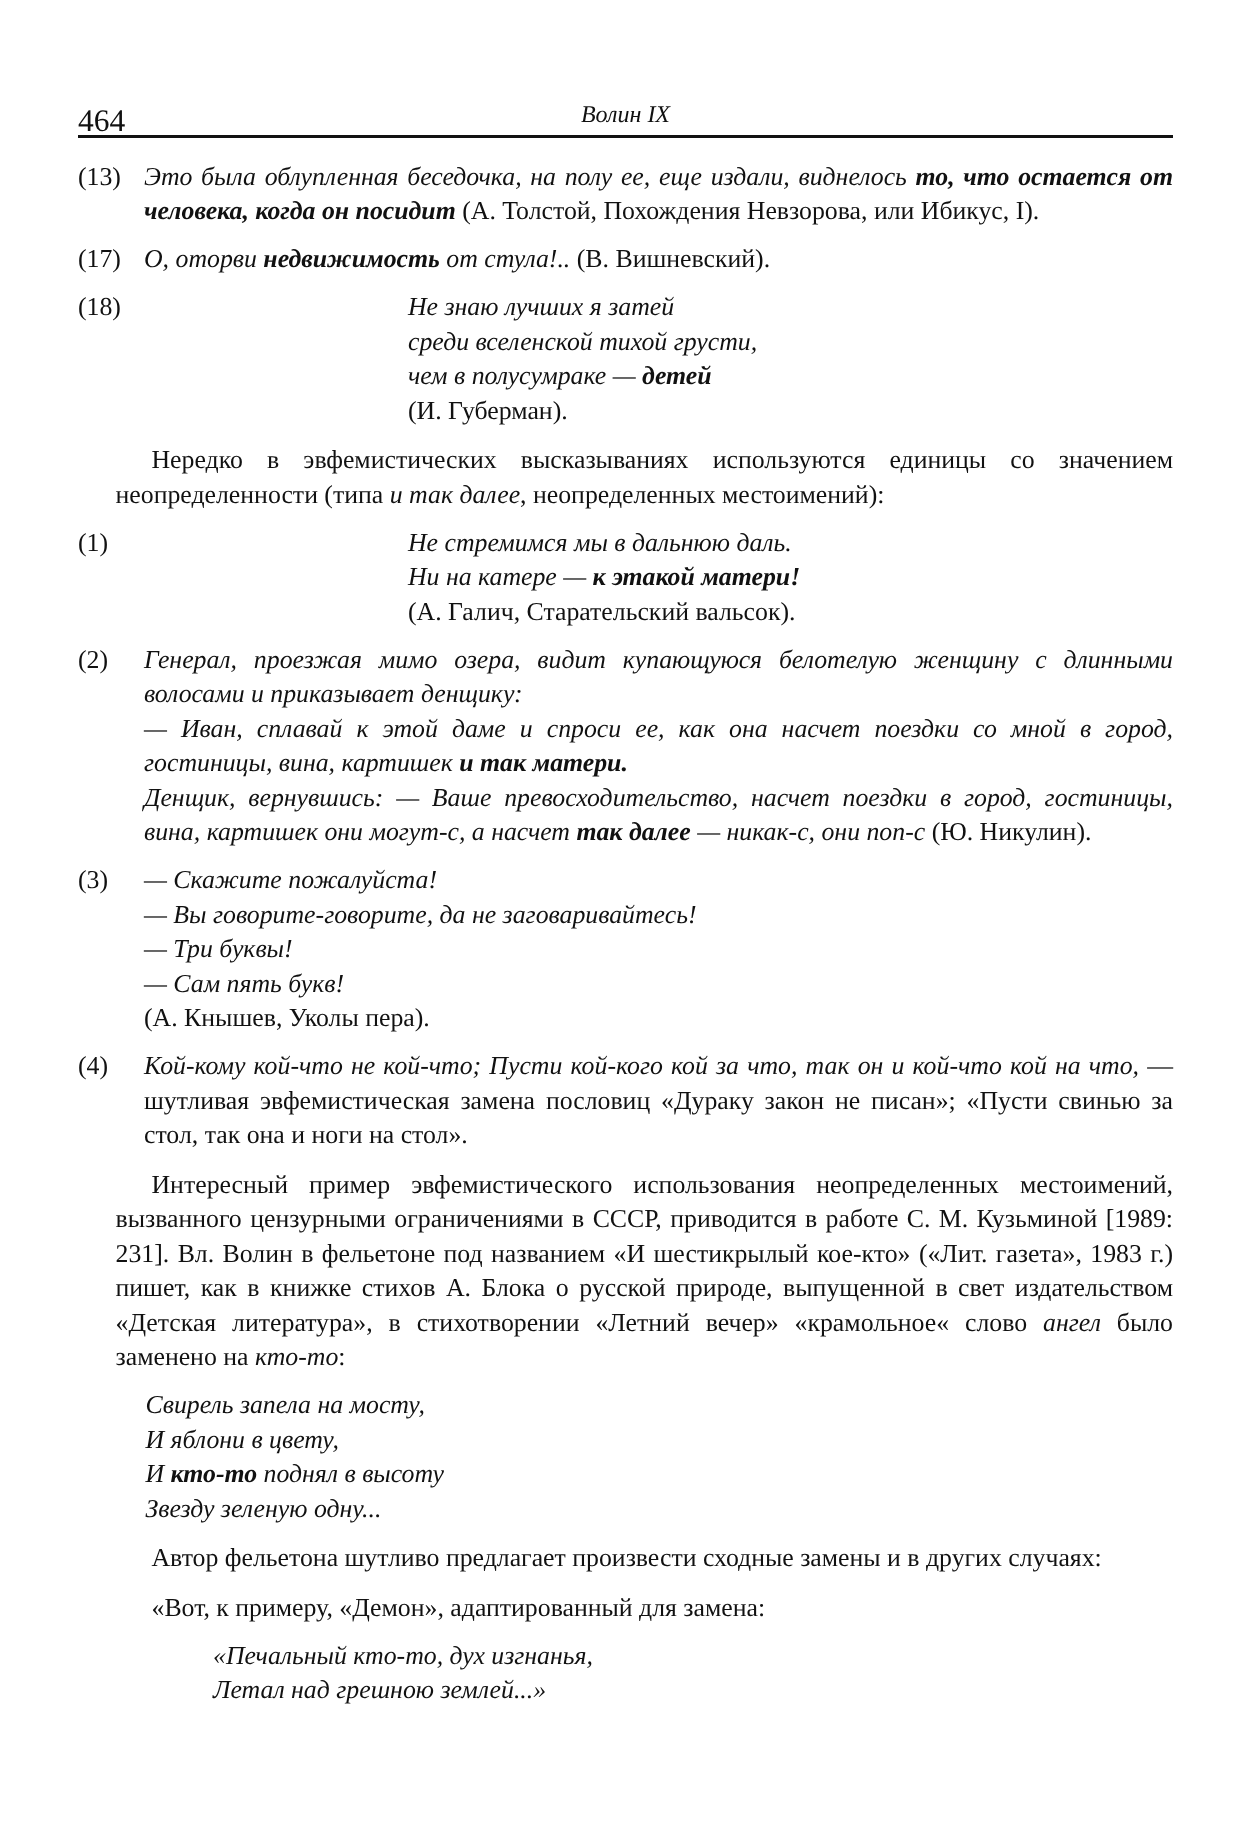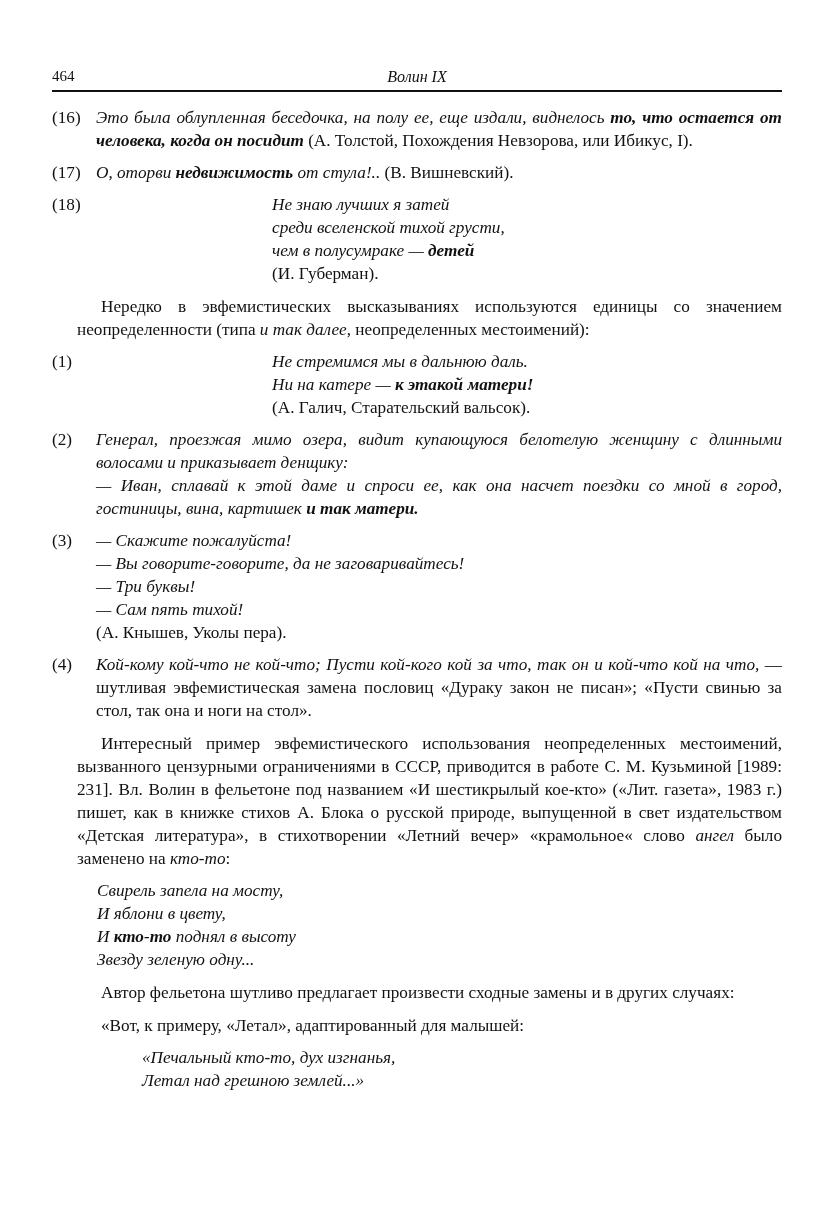"464" .pnum { font-size: 15px -> 21px }
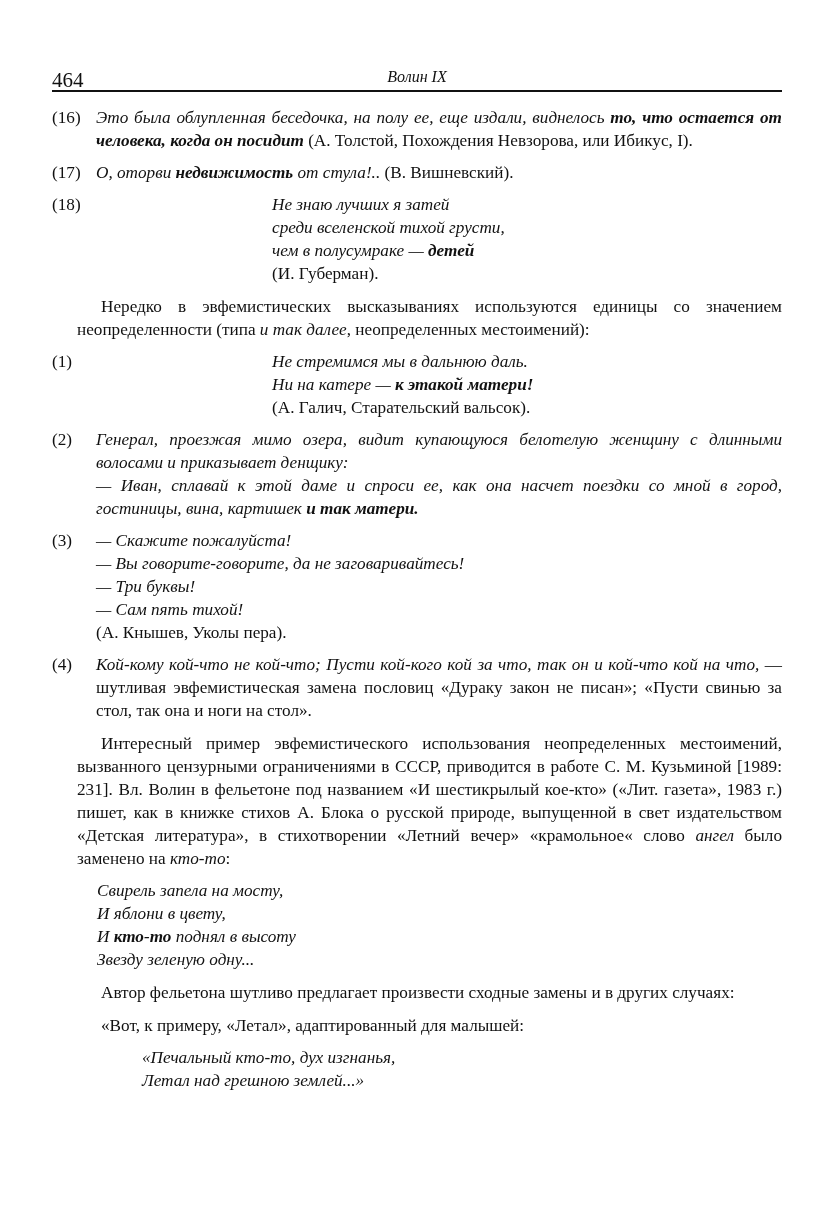"(16)" span.num { text: 16 -> 13 }
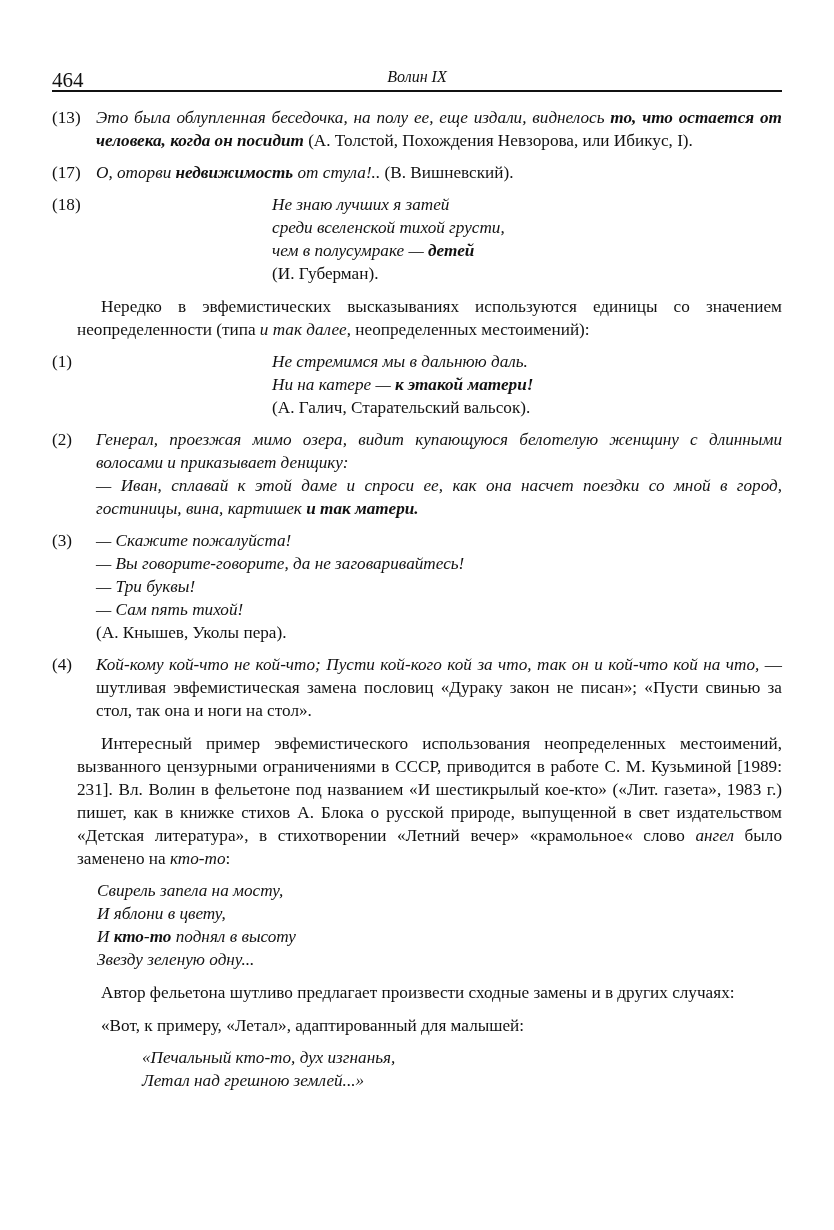"Денщик, вернувшись: — Ваше" span.line { html: none -> <span><i>Денщик, вернувшись: — Ваше превосходительство, насчет поездки в город, гостиницы, вина, картишек они могут-с, а насчет </i><b><i>так далее</i></b><i> — никак-с, они поп-с</i><span> (Ю. Никулин).</span></span> }
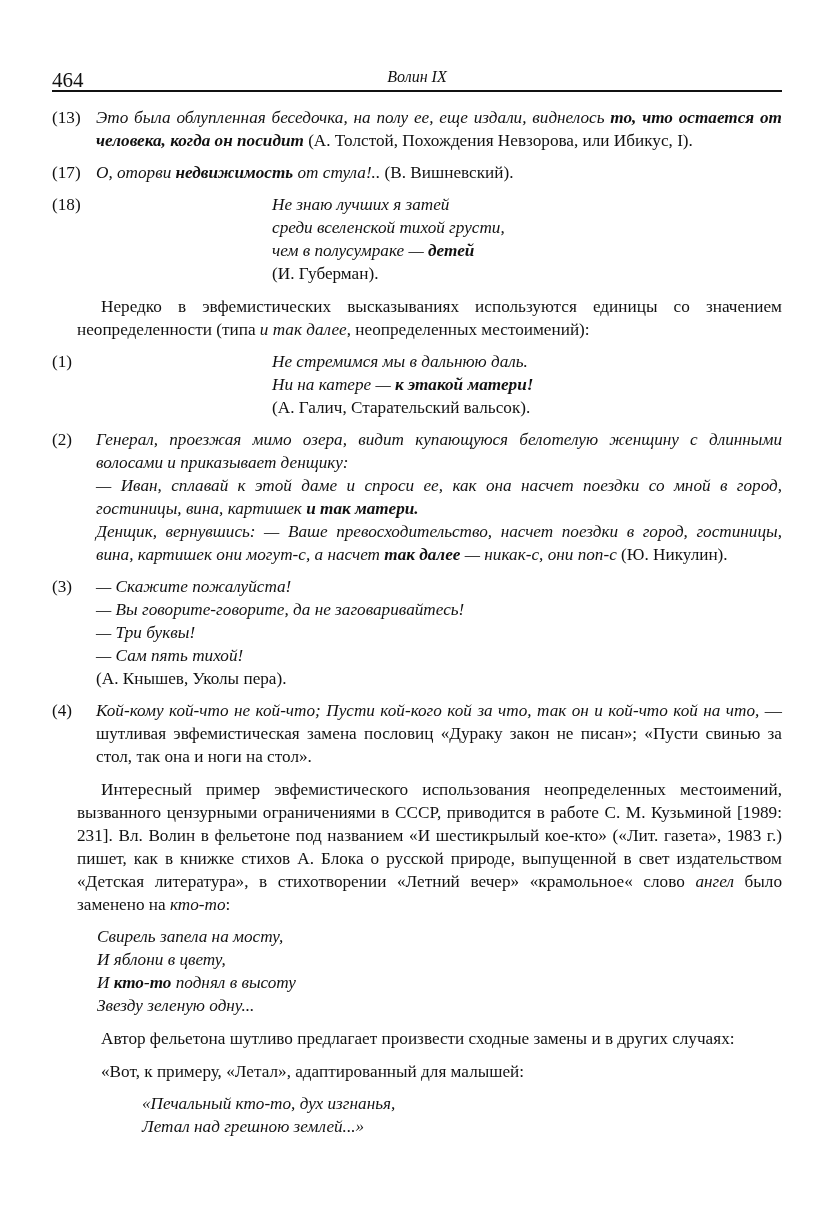"— Сам пять тихой!" i.line { text: тихой -> букв }
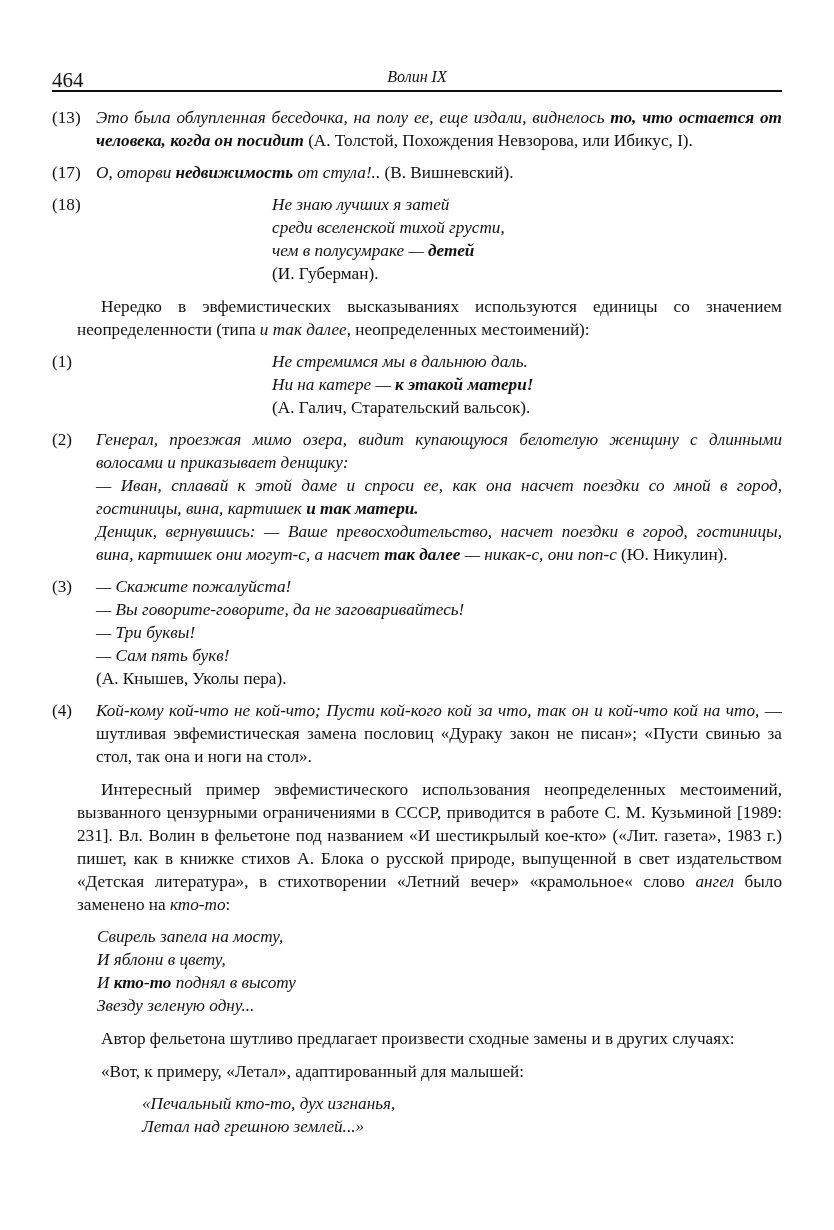"«Вот, к примеру, «Летал», адаптированный" p.para { text: Летал», адаптированный для малышей -> Демон», адаптированный для замена }
